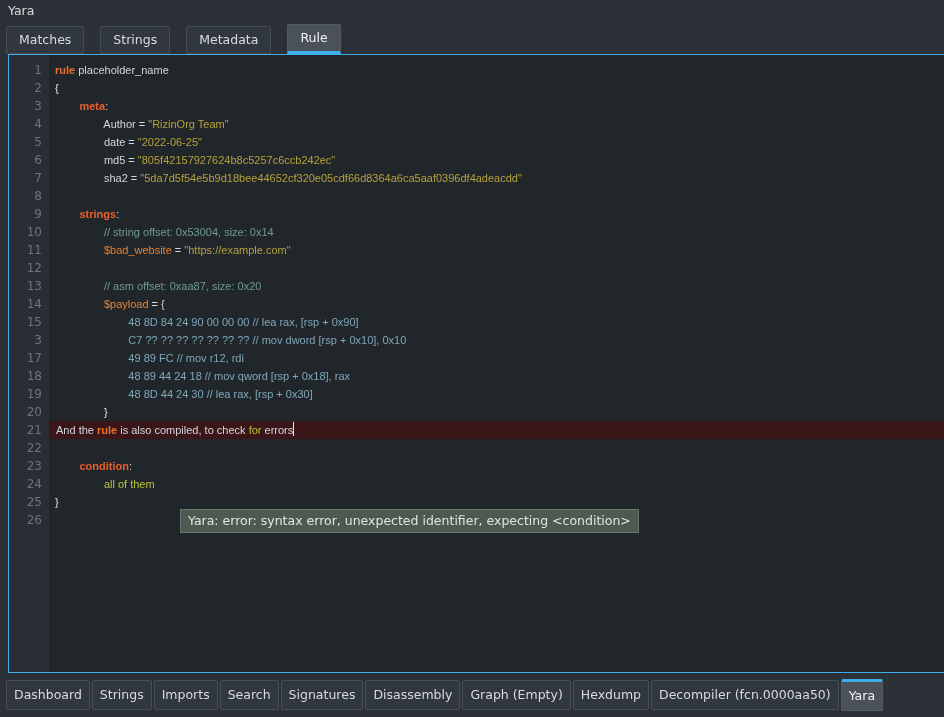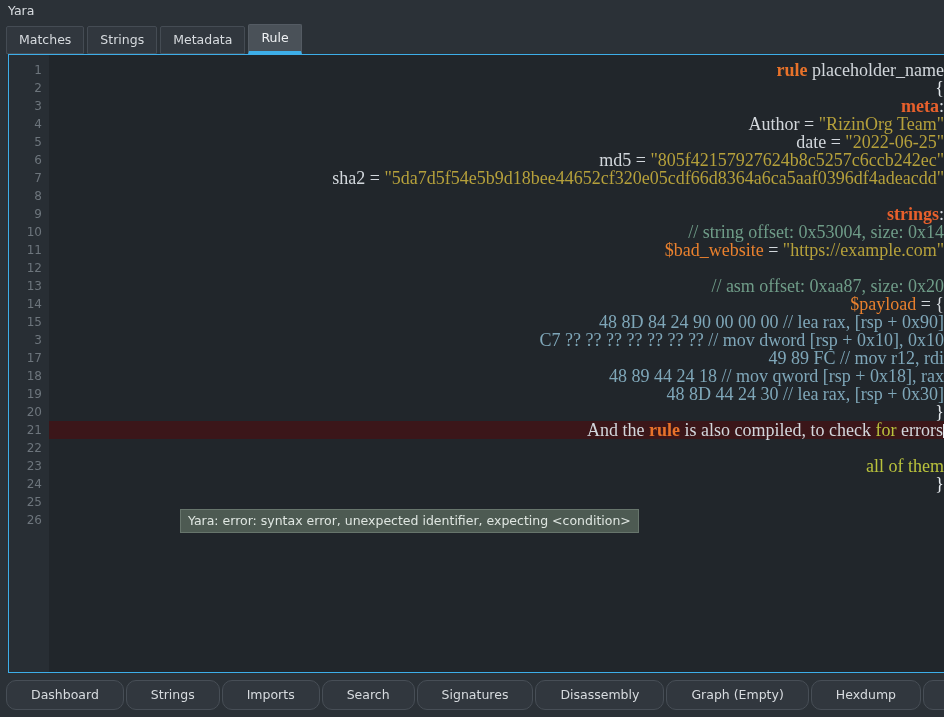"Matches" .tab-top { margin-right: 3px -> 16px }
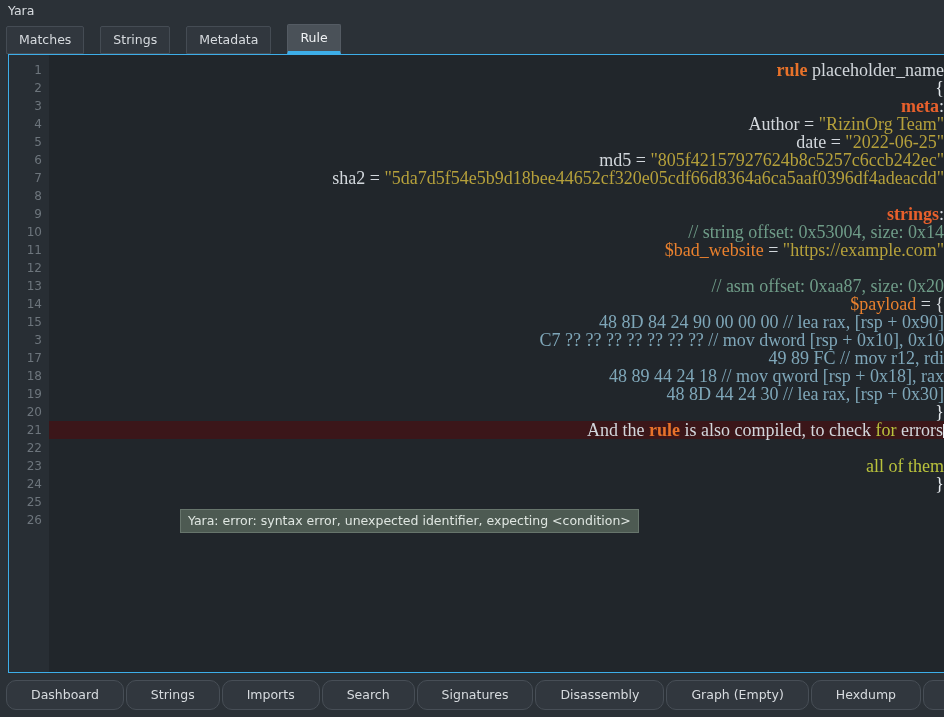"rule placeholder_name" .code .line { font-family: Liberation Serif, serif -> Liberation Sans, sans-serif; font-size: 18px -> 11px; text-align: right -> none }
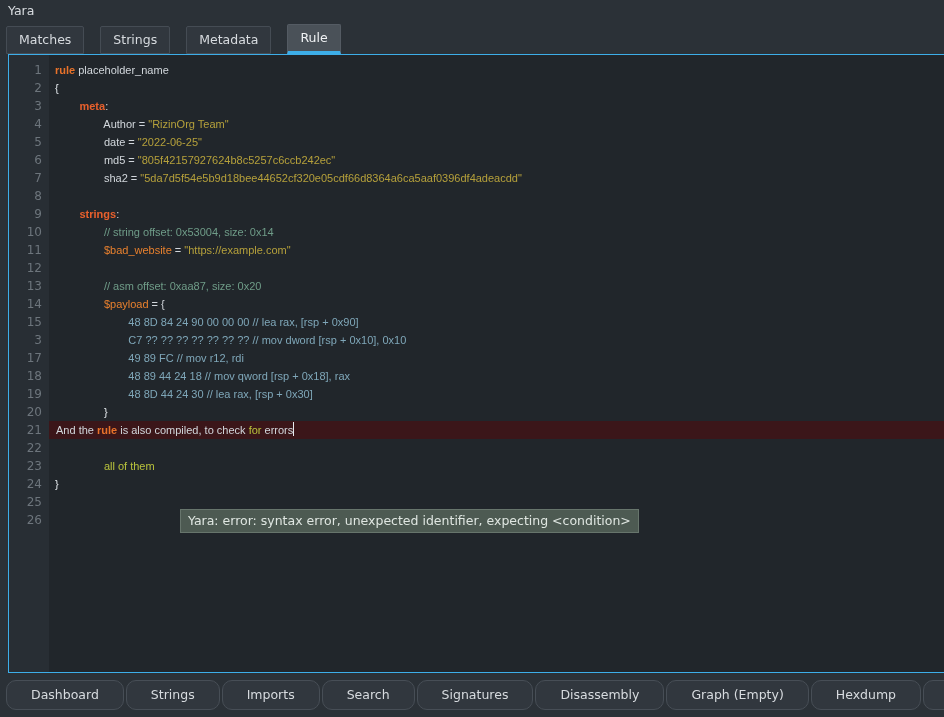"condition:" div.line { html: none -> <div><span> </span><span>condition</span><span>:</span></div> }
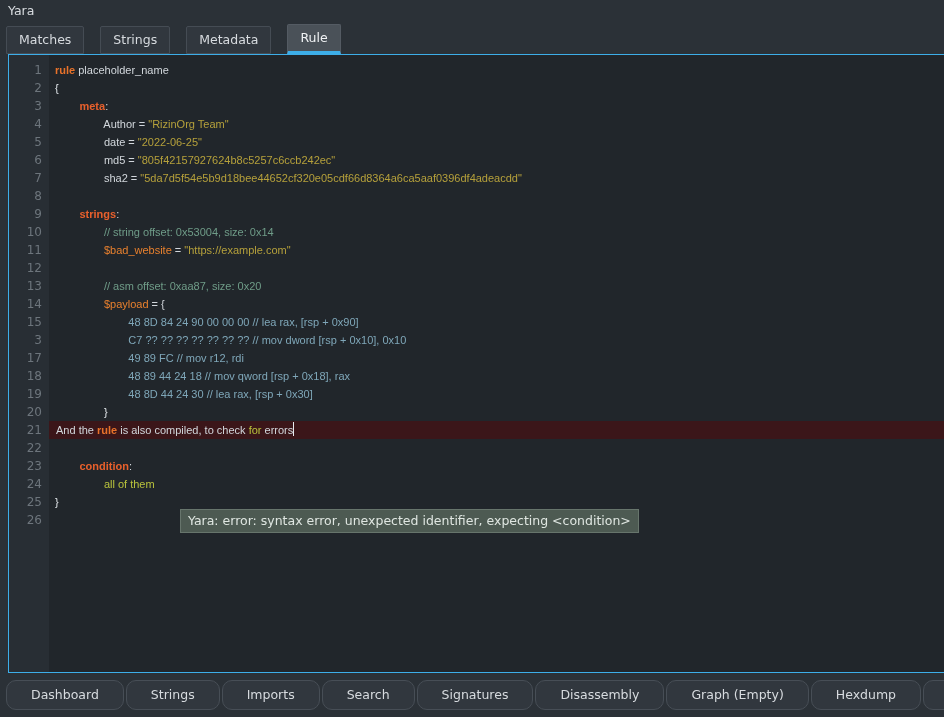"Dashboard" .tab-bot { border-radius: 10px -> 2px; padding: 0 24px -> 0 7px }
